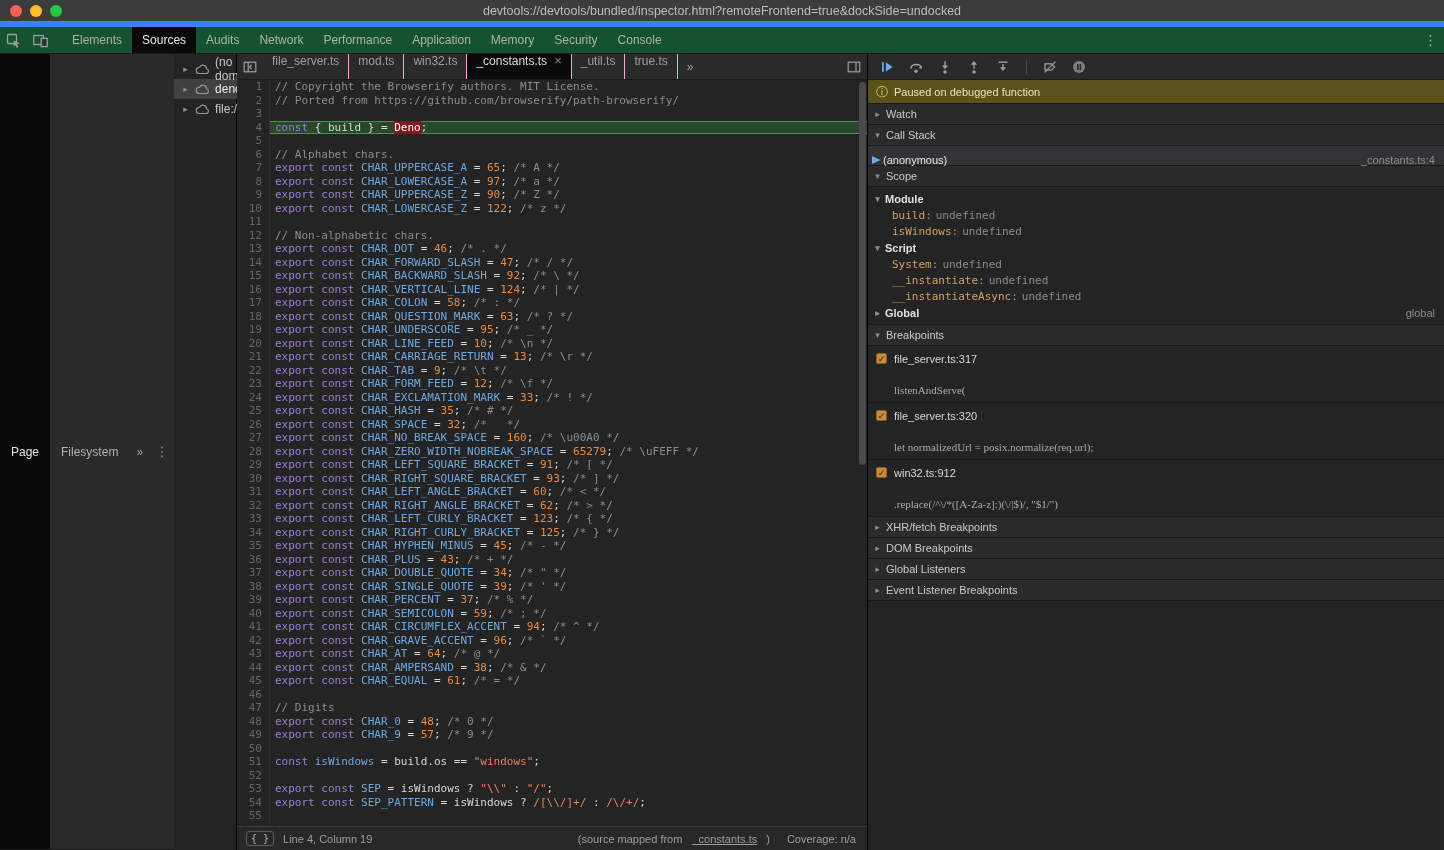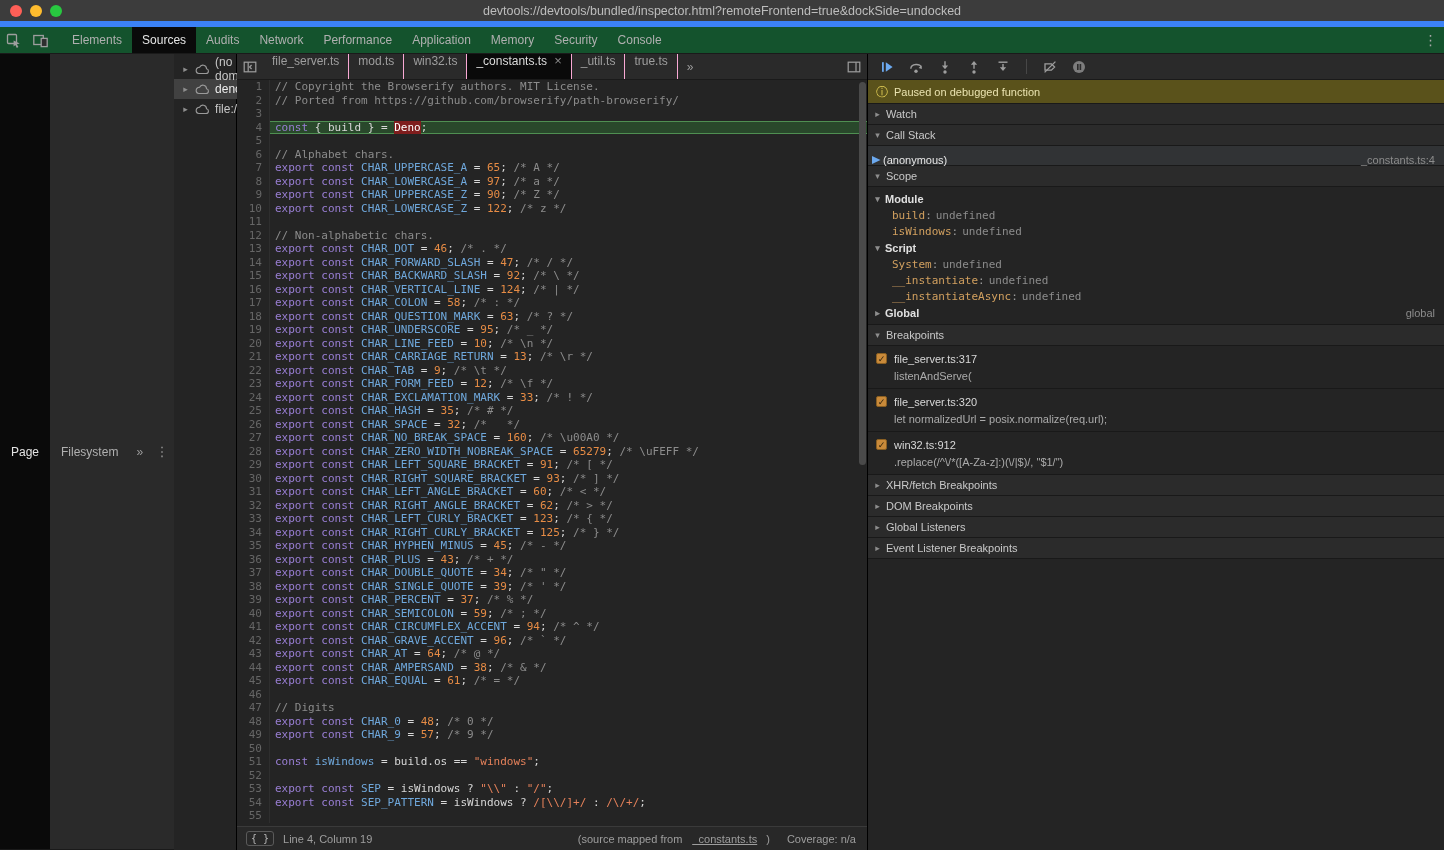"listenAndServe(" .bp-snippet { font-family: Liberation Sans, sans-serif -> Liberation Serif, serif; margin: 4px 0 0 18px -> 18px 0 0 18px }
